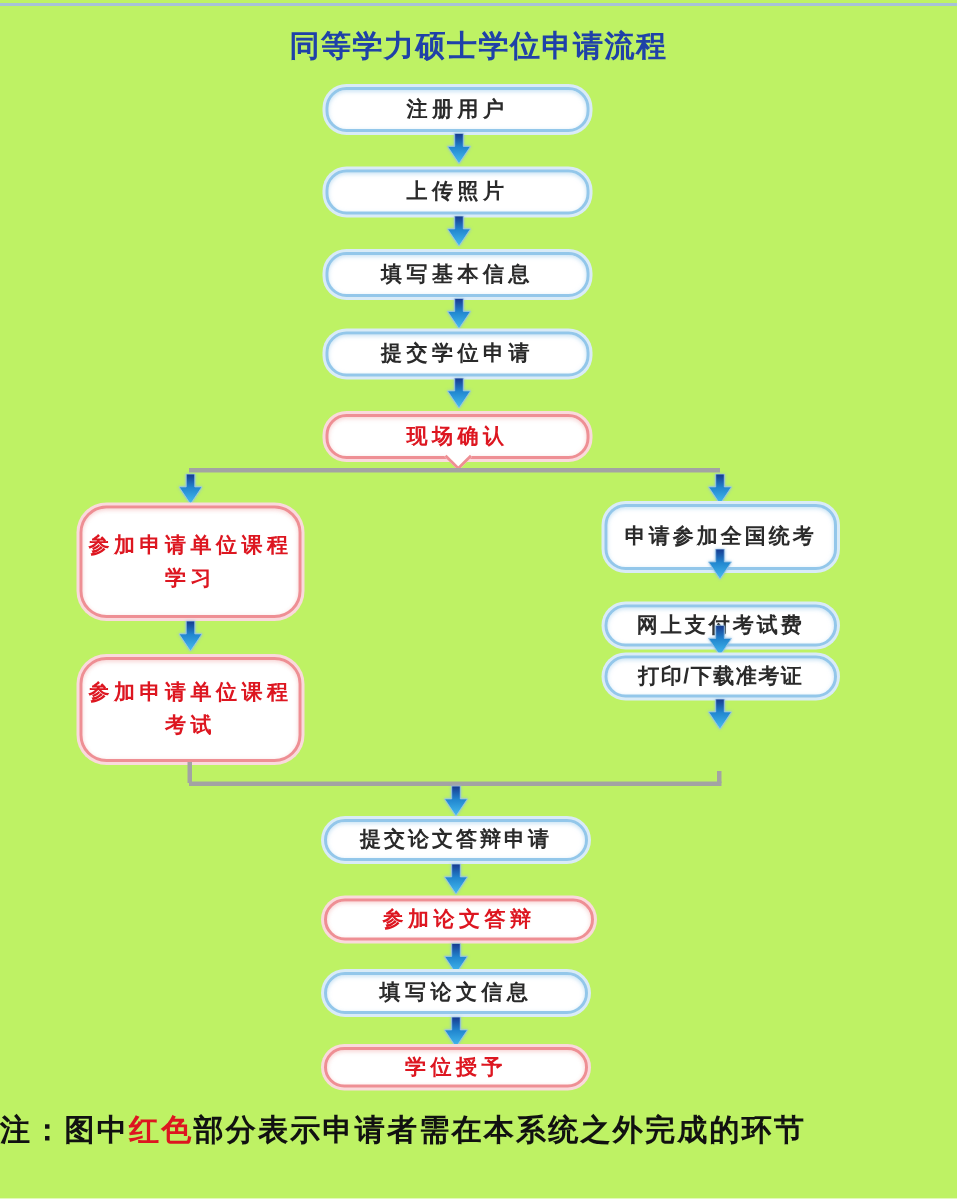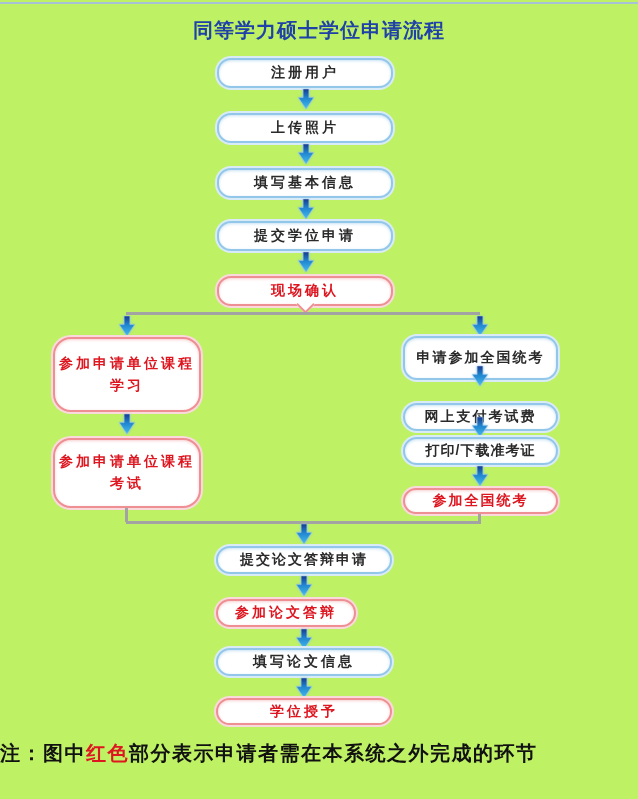"参加全国统考" div.node { html: <div> <span>参加全国统考</span> </div> -> none }
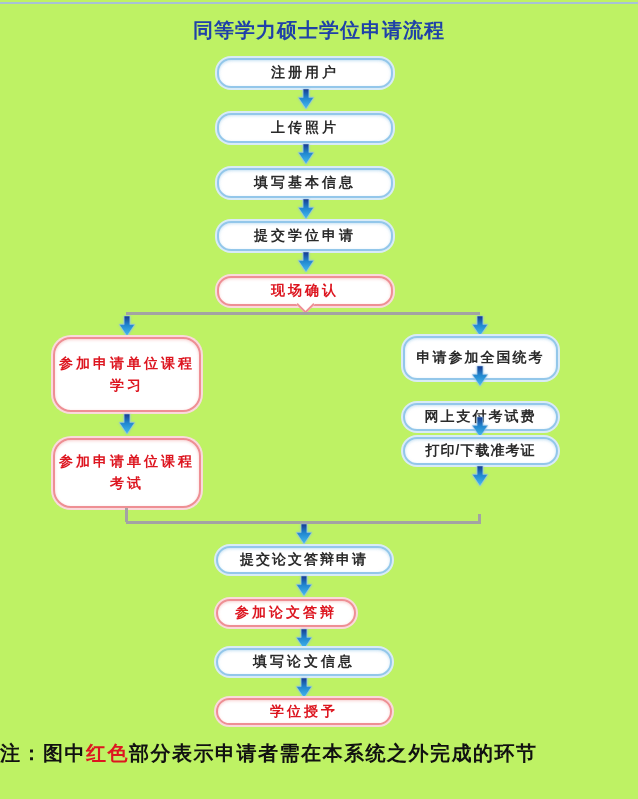"参加论文答辩" div.node { width: 140px -> 180px }
